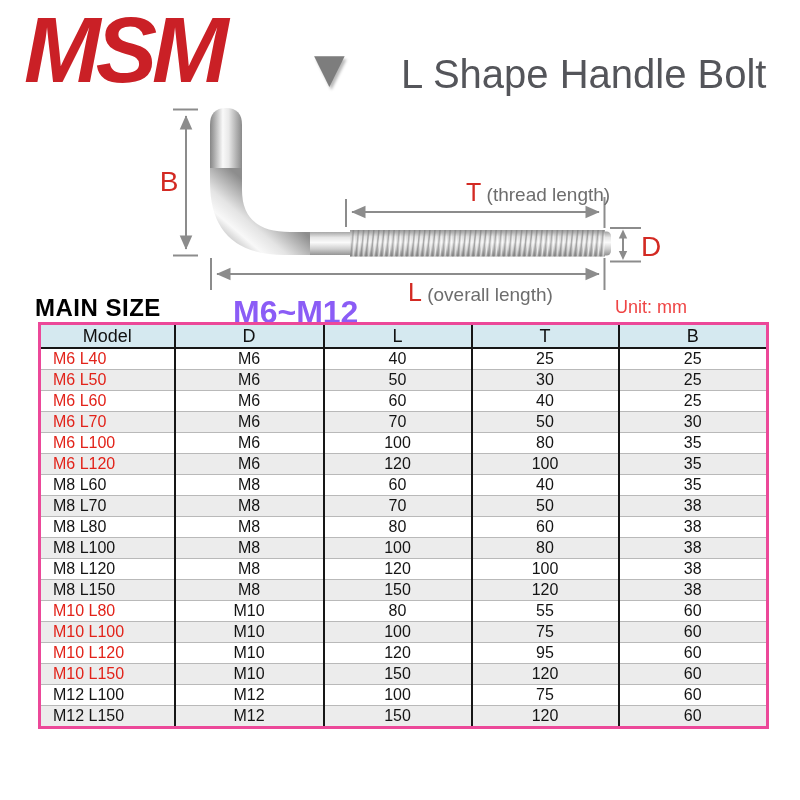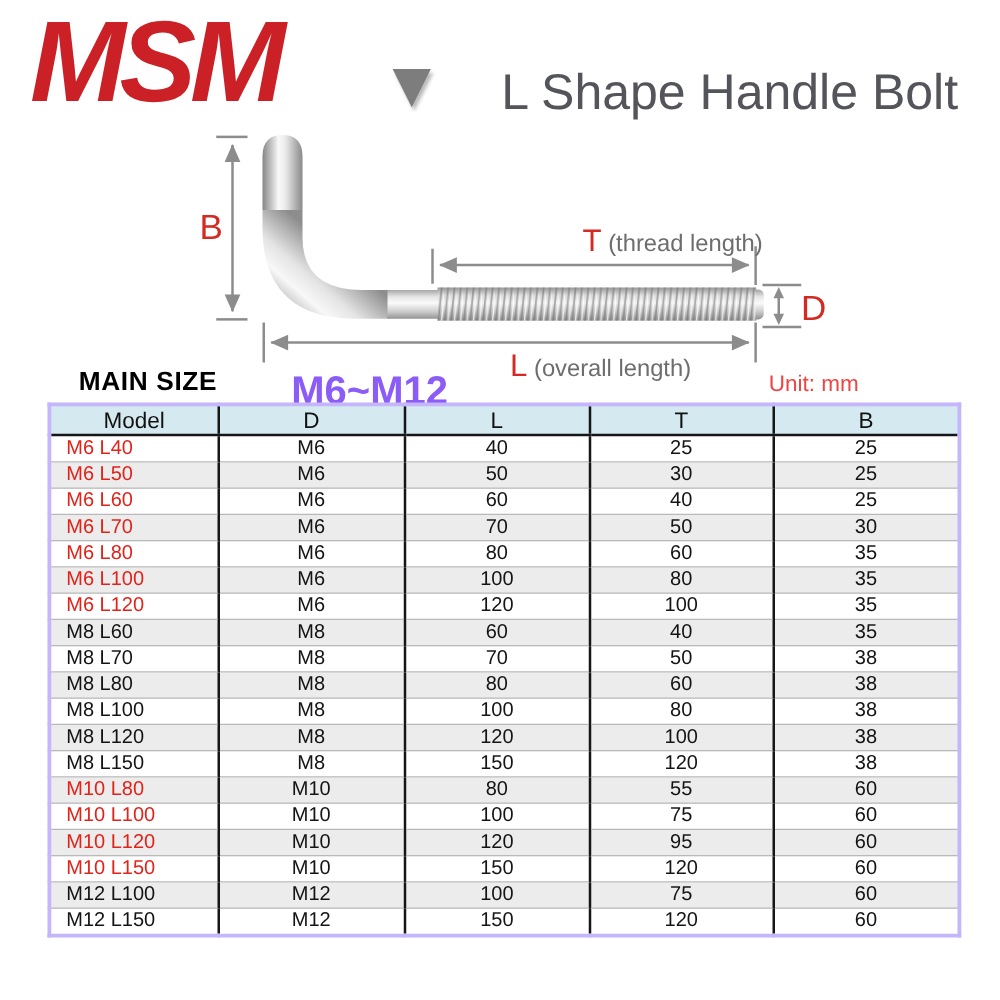"MAIN SIZE" .main-size-label { font-size: 21px -> 24px; margin-left: 28px -> none }
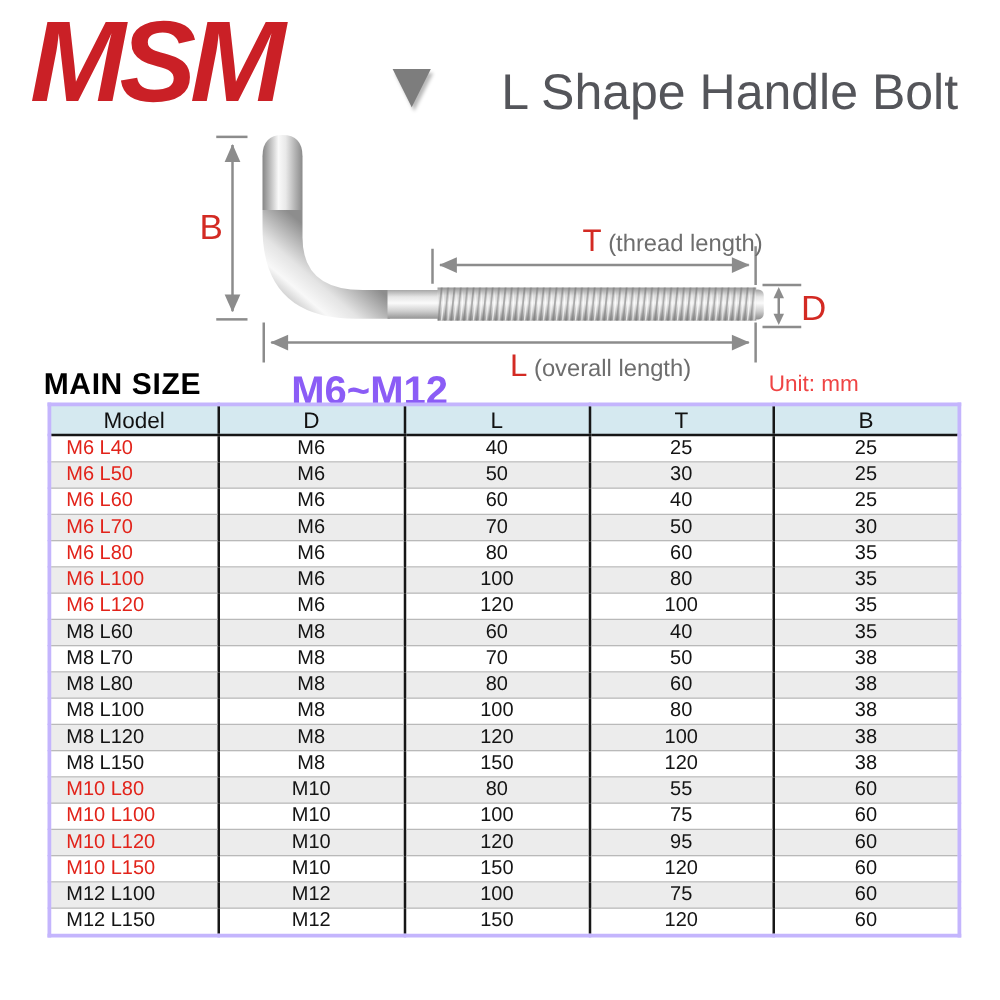"Model" .spec-table { border: 3px solid #c4b5fd -> 3px solid #ec4899 }
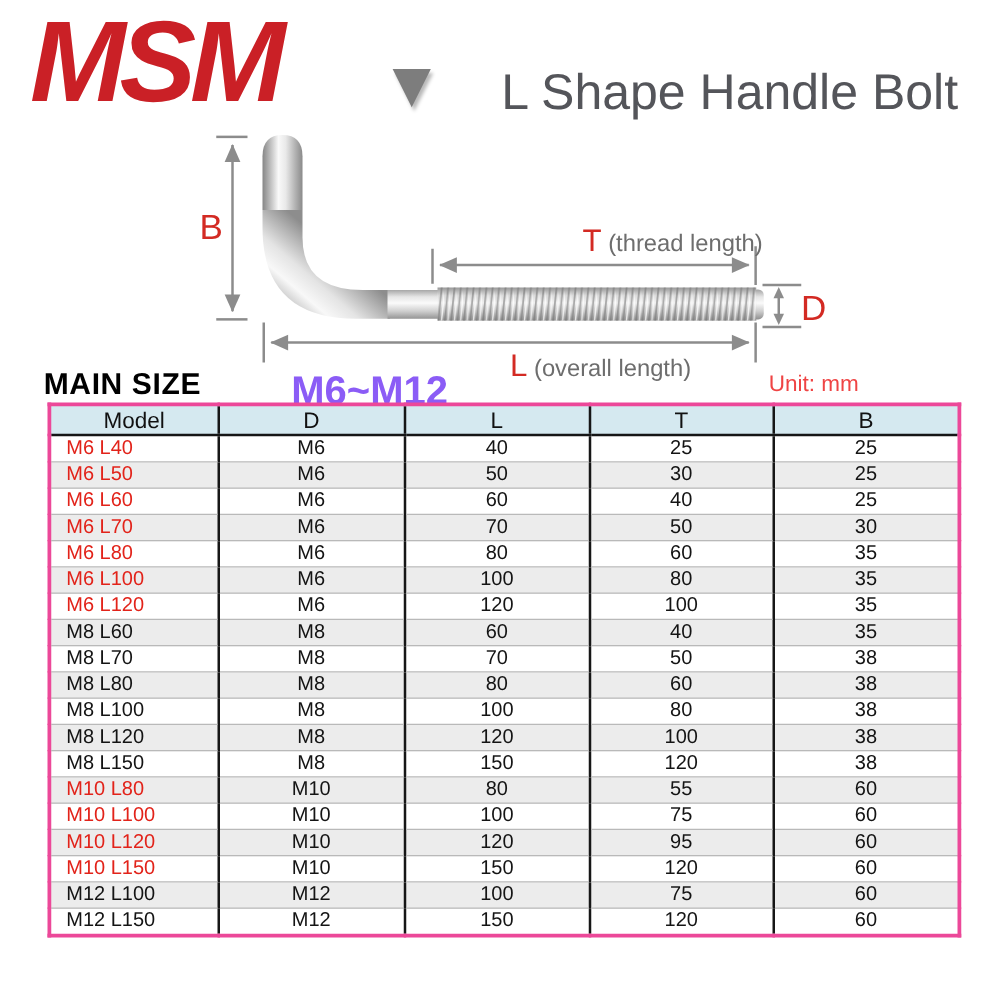"M6 L80" tr.red { html: <tr> <td>M6 L80</td> <td>M6</td> <td>80</td> <td>60</td> <td>35</td> </tr> -> none }
